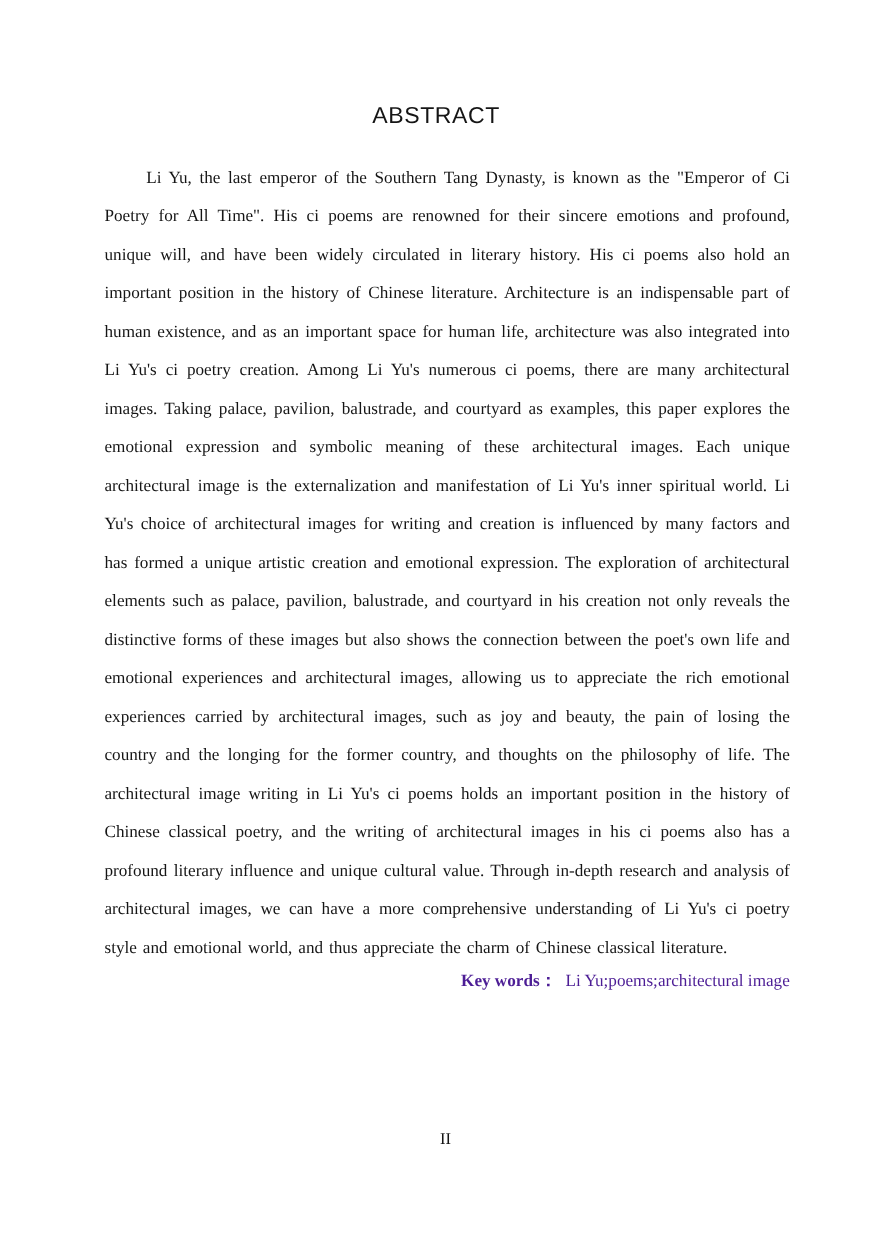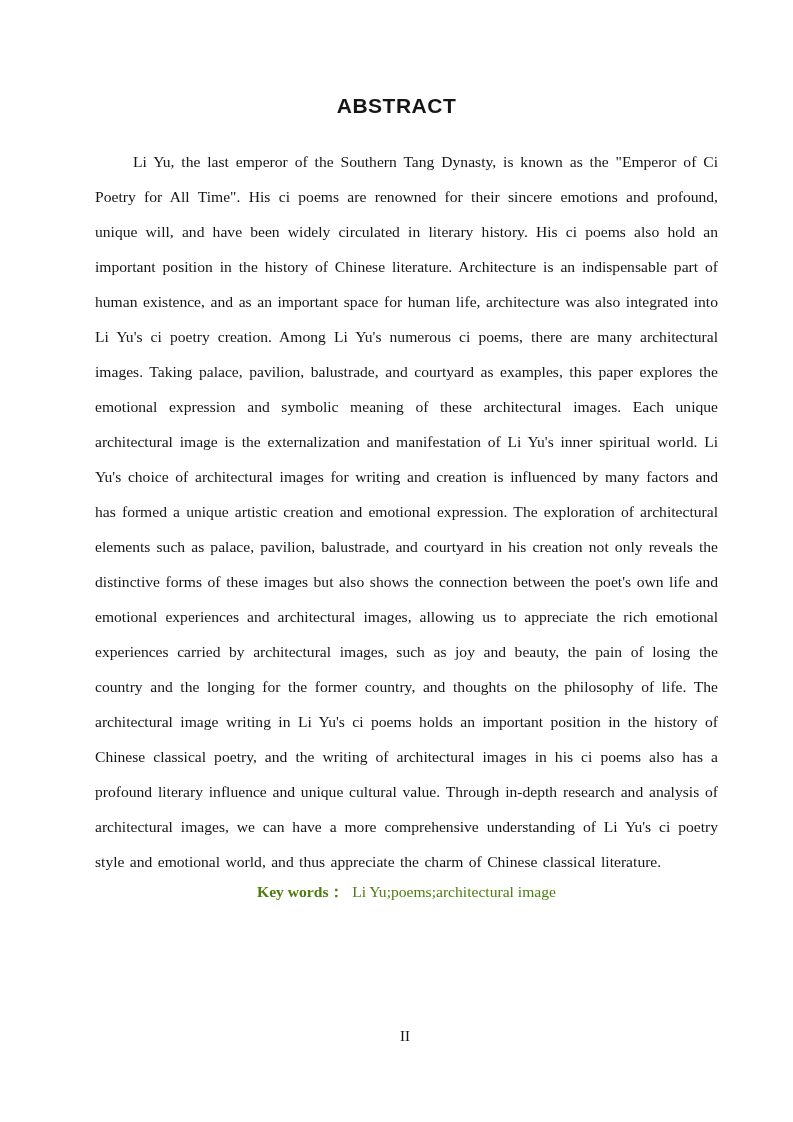"ABSTRACT" .doc-title { font-weight: 700 -> 400 }
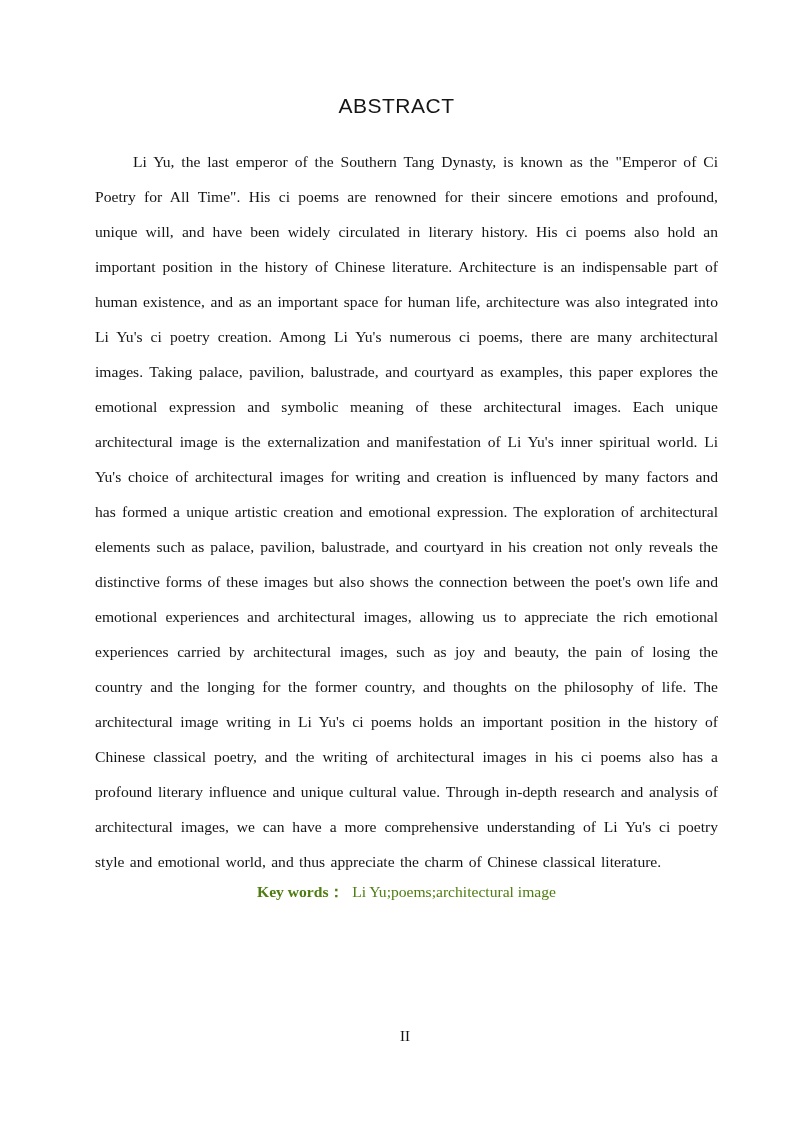"Key words： Li Yu;poems;architectural" .keywords-line { color: #4d7c0f -> #4c1d95; text-align: center -> right }
